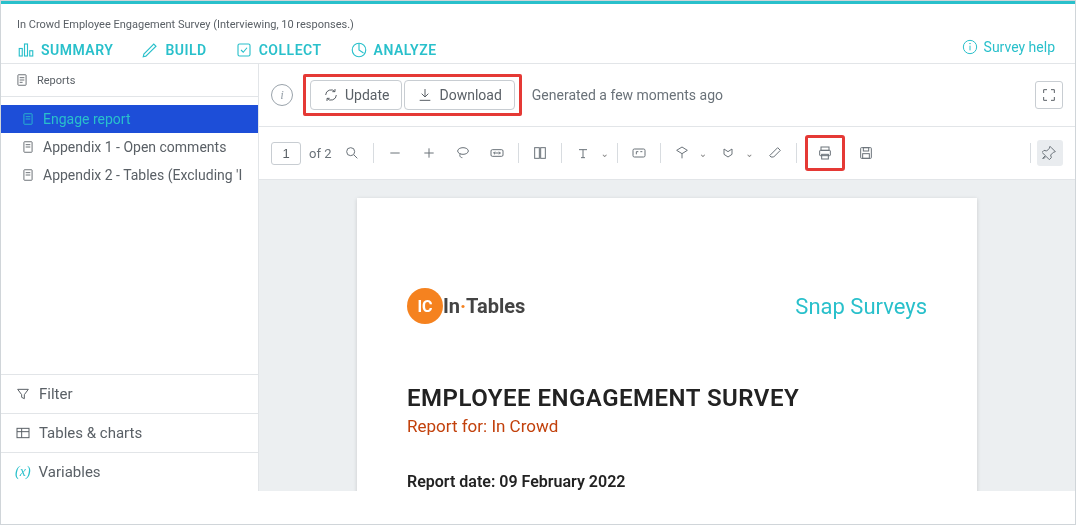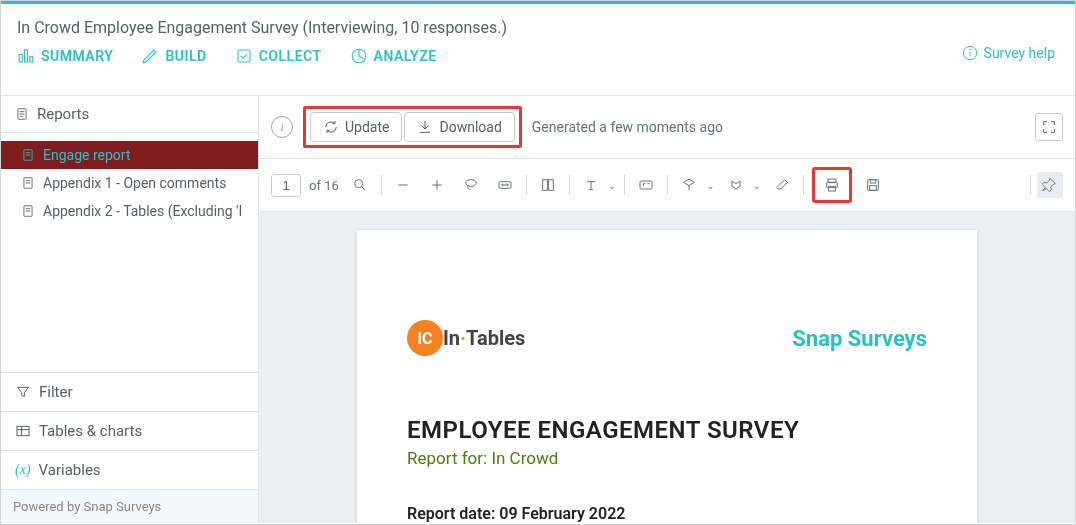"In Crowd Employee Engagement Survey" .page-title { font-size: 16px -> 11px }
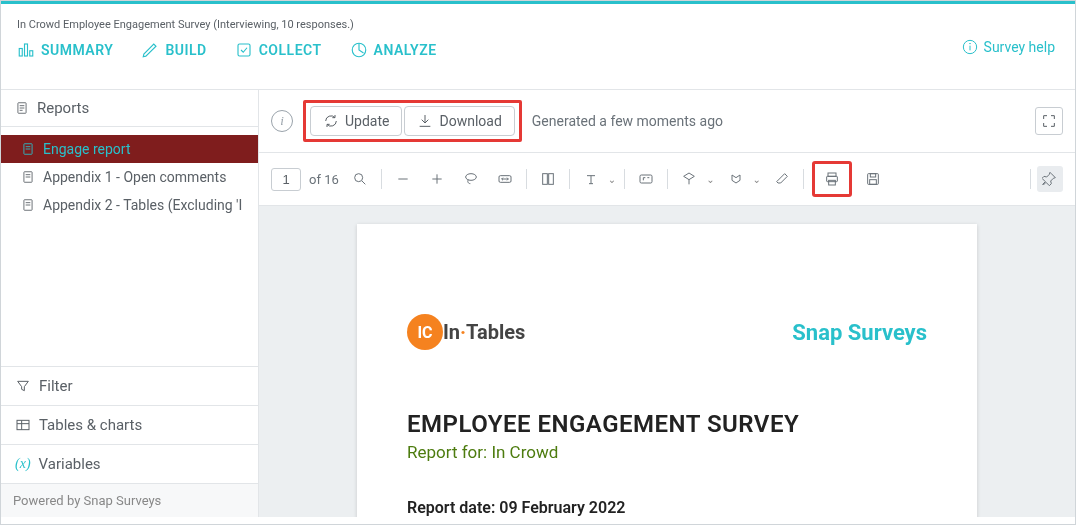"SUMMARY" .main-nav { padding: 0 16px 30px -> 0 16px 4px }
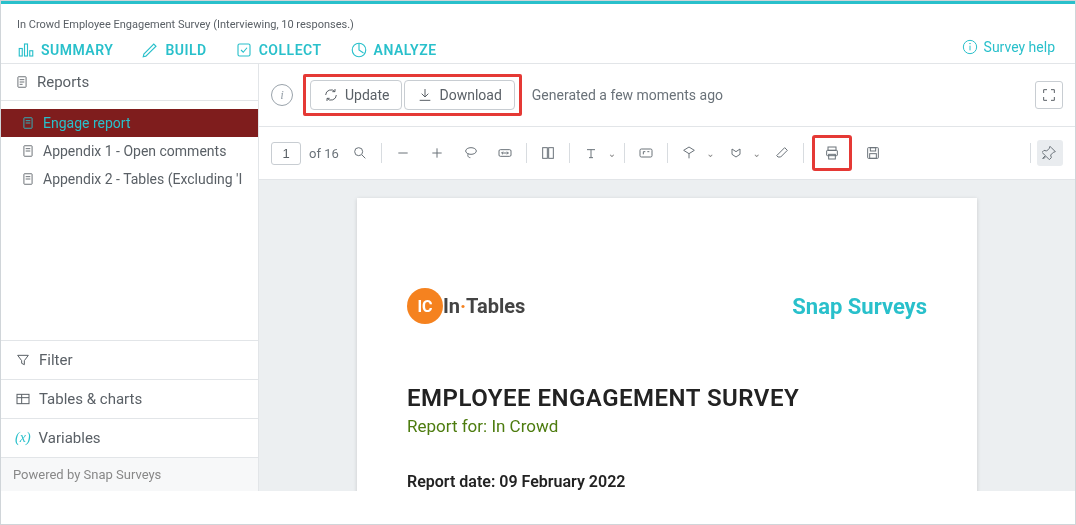"Reports" .sidebar-header { font-size: 15px -> 11px }
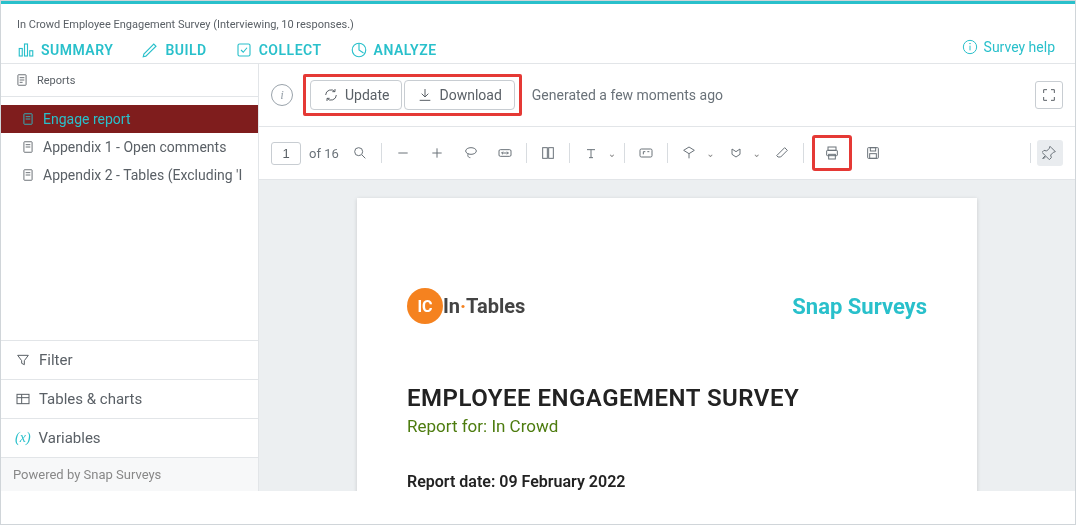"Engage report" .report-item.active { background: #7f1d1d -> #1d4ed8 }
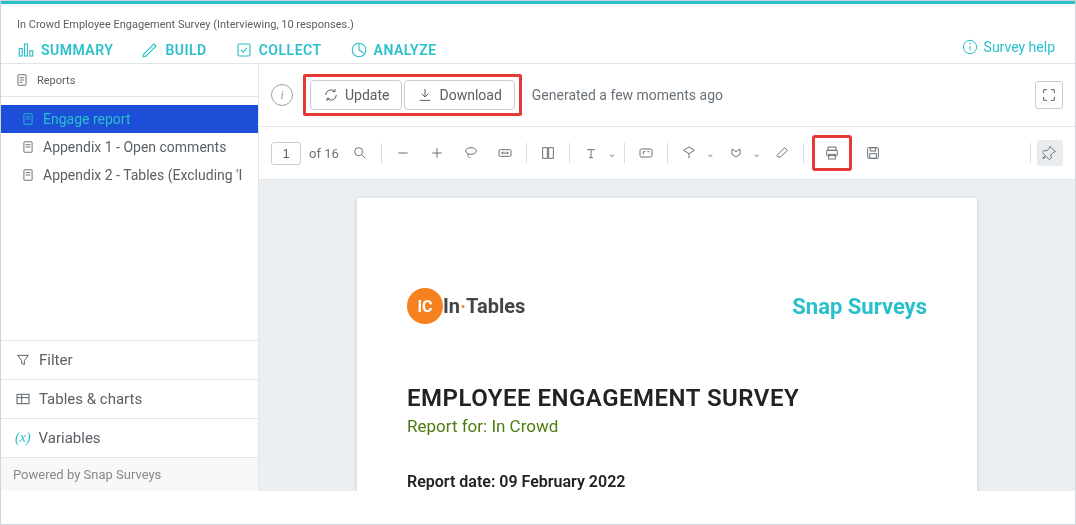"of 16" span.of-text { text: 16 -> 2 }
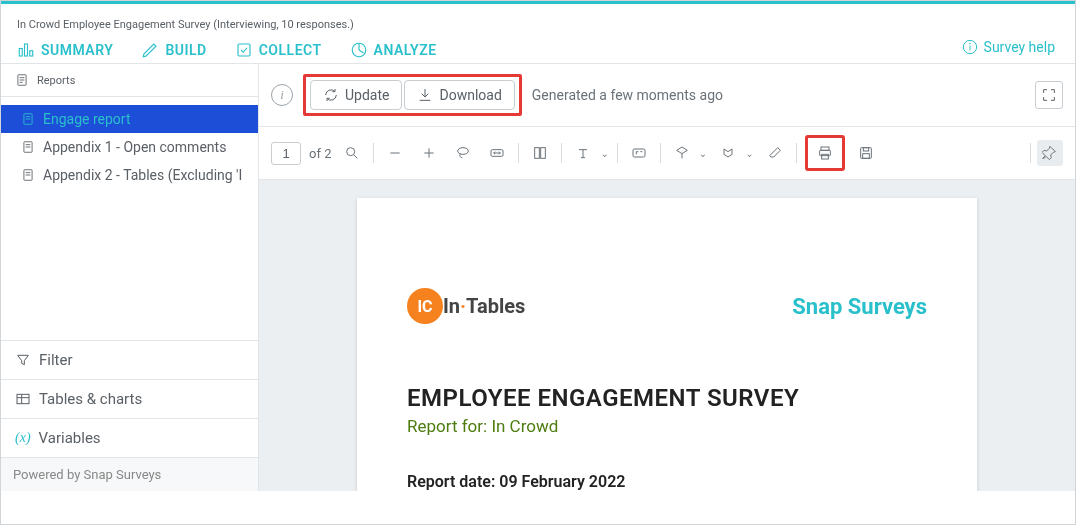"Snap Surveys" .snap-logo { font-weight: 700 -> 400 }
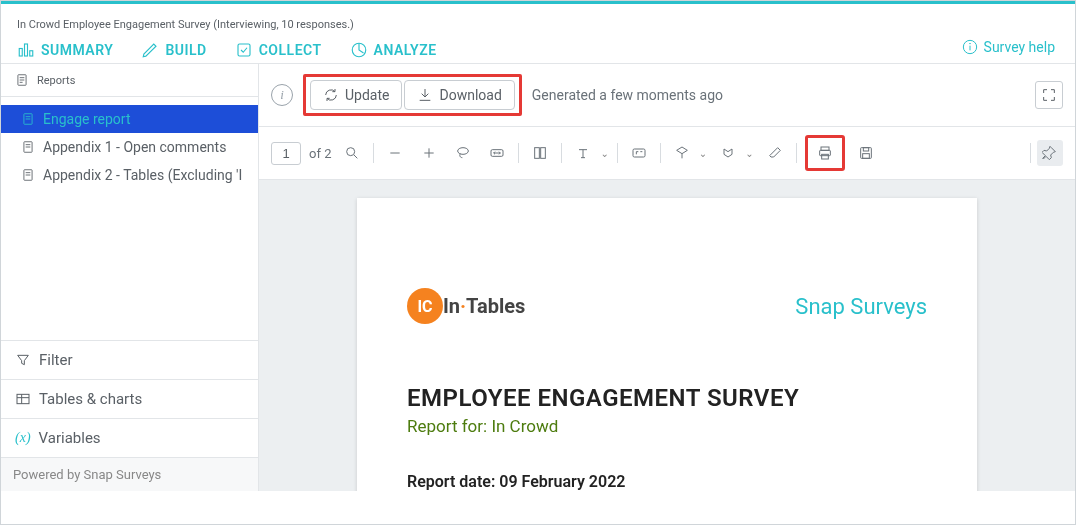"Report for: In Crowd" .survey-sub { color: #4d7c0f -> #c2410c }
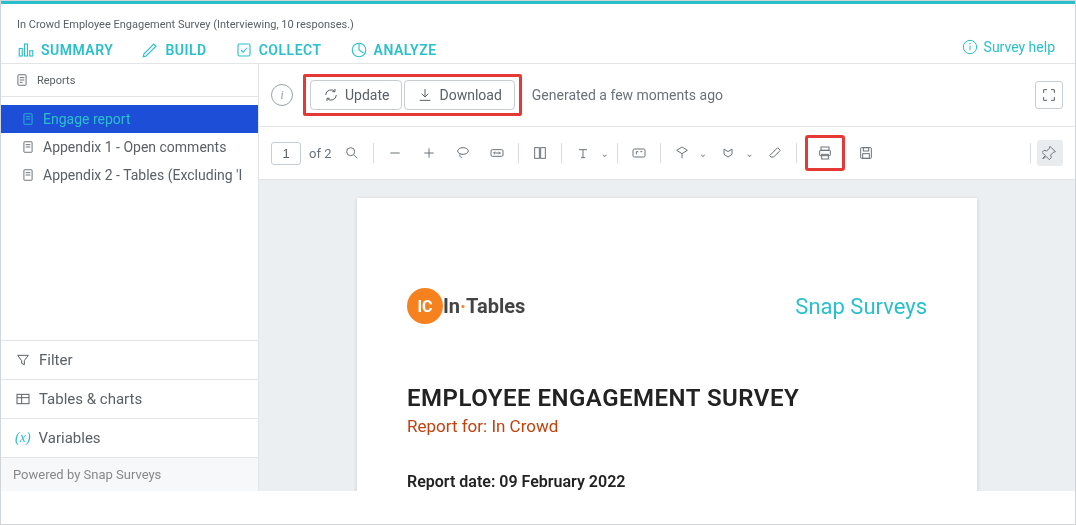"Powered by Snap Surveys" div.powered { html: <div>Powered by Snap Surveys</div> -> none }
